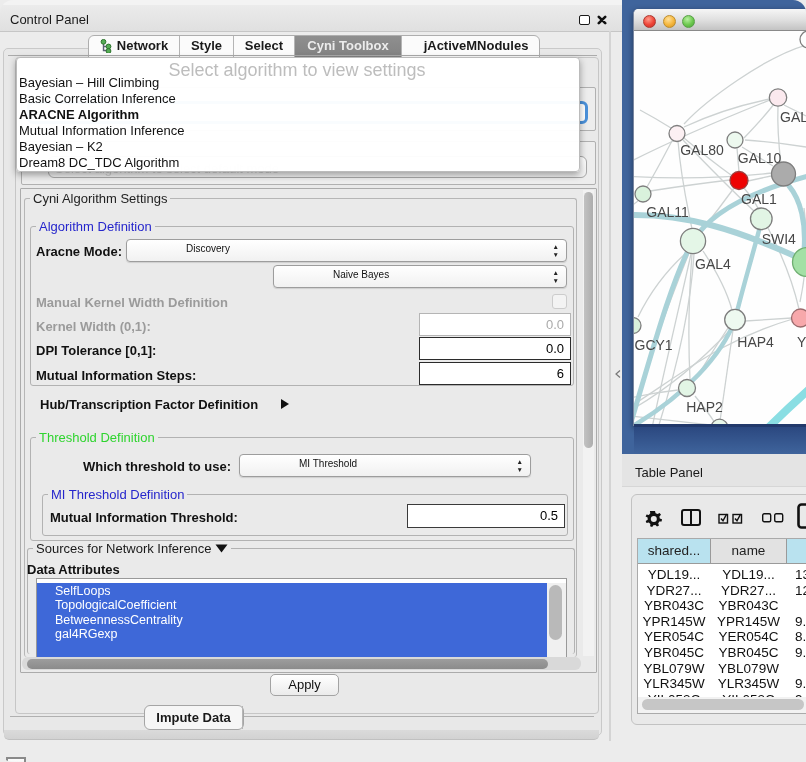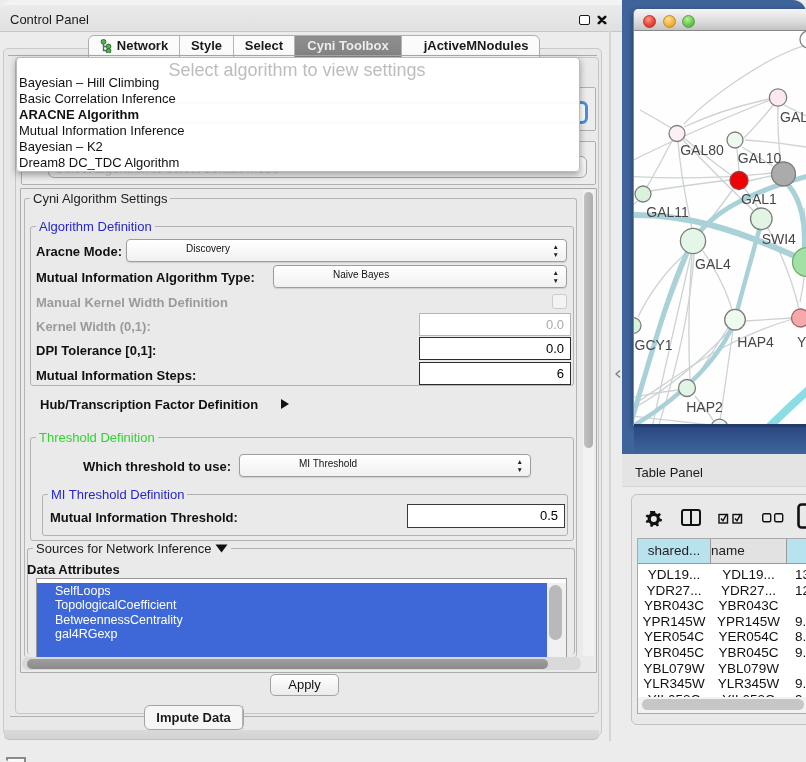"Mutual Information Algorithm Type:" div.abs { html: <div>Mutual Information Algorithm Type:</div> -> none }
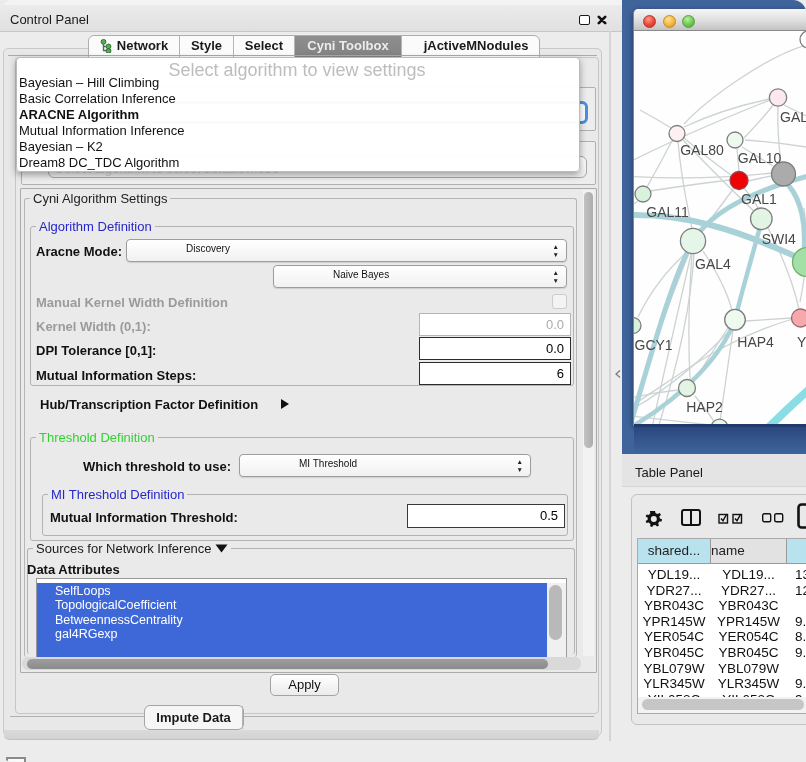"name" div.abs { text-align: none -> center }
